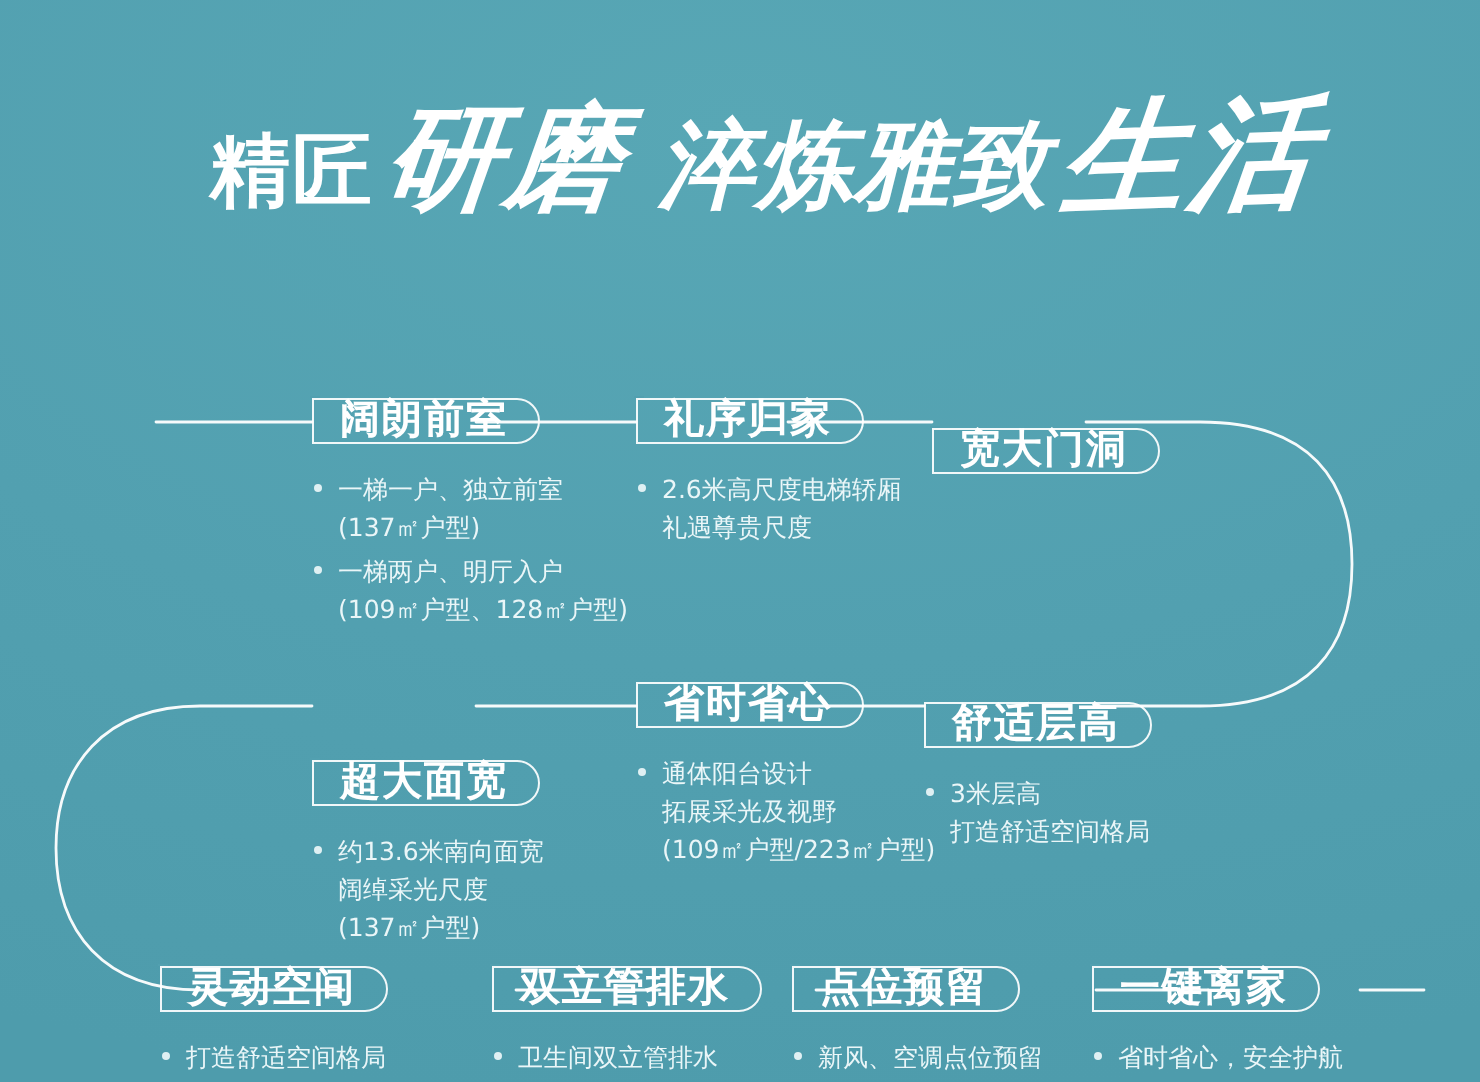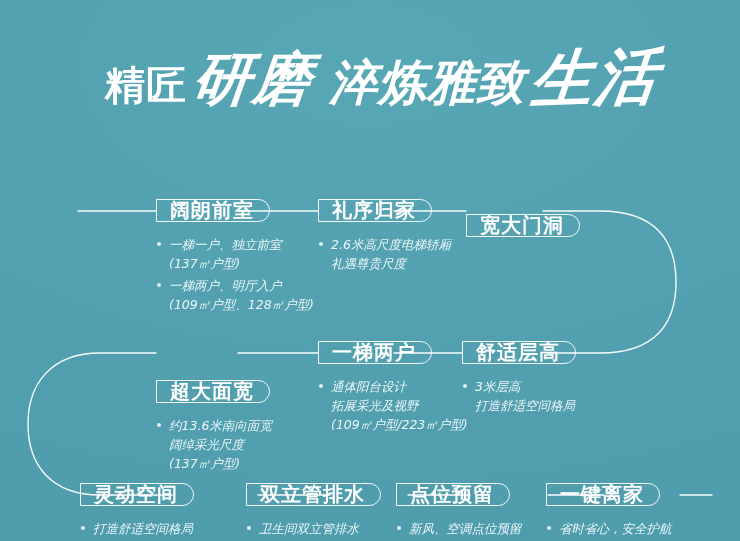"一梯一户、独立前室" .bullets { font-style: italic -> none }
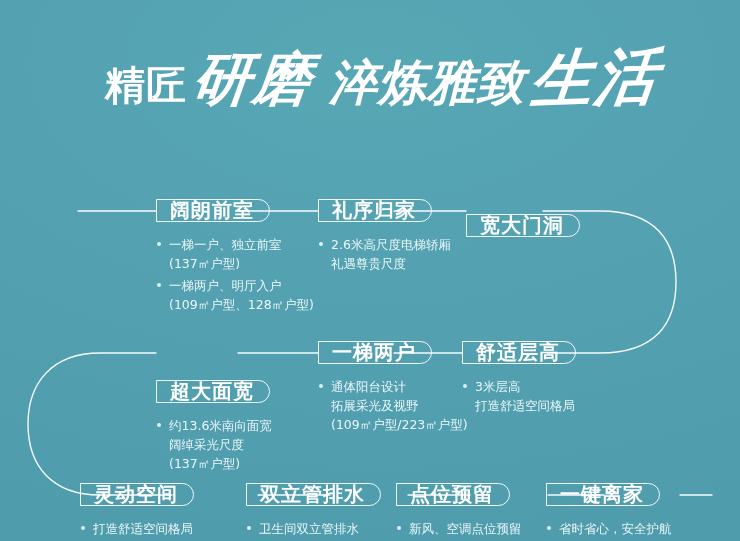"一梯两户" span.lbl { text: 一梯两户 -> 省时省心 }
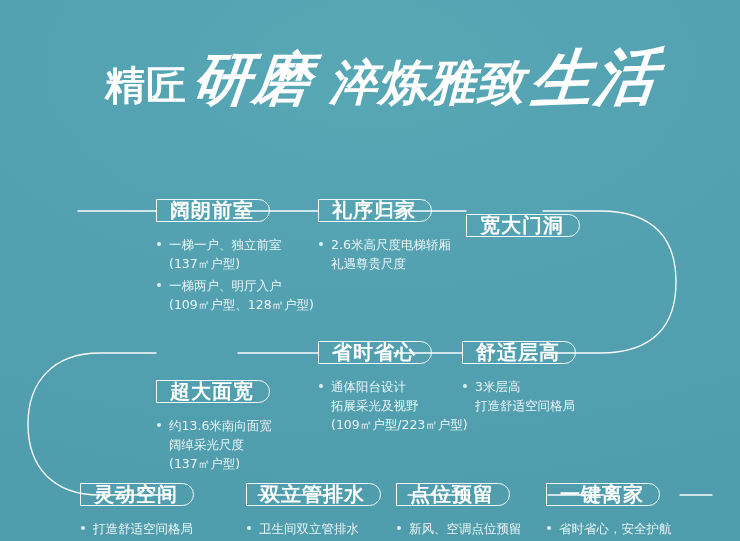"舒适层高" div.card { top: 341px -> 351px }
